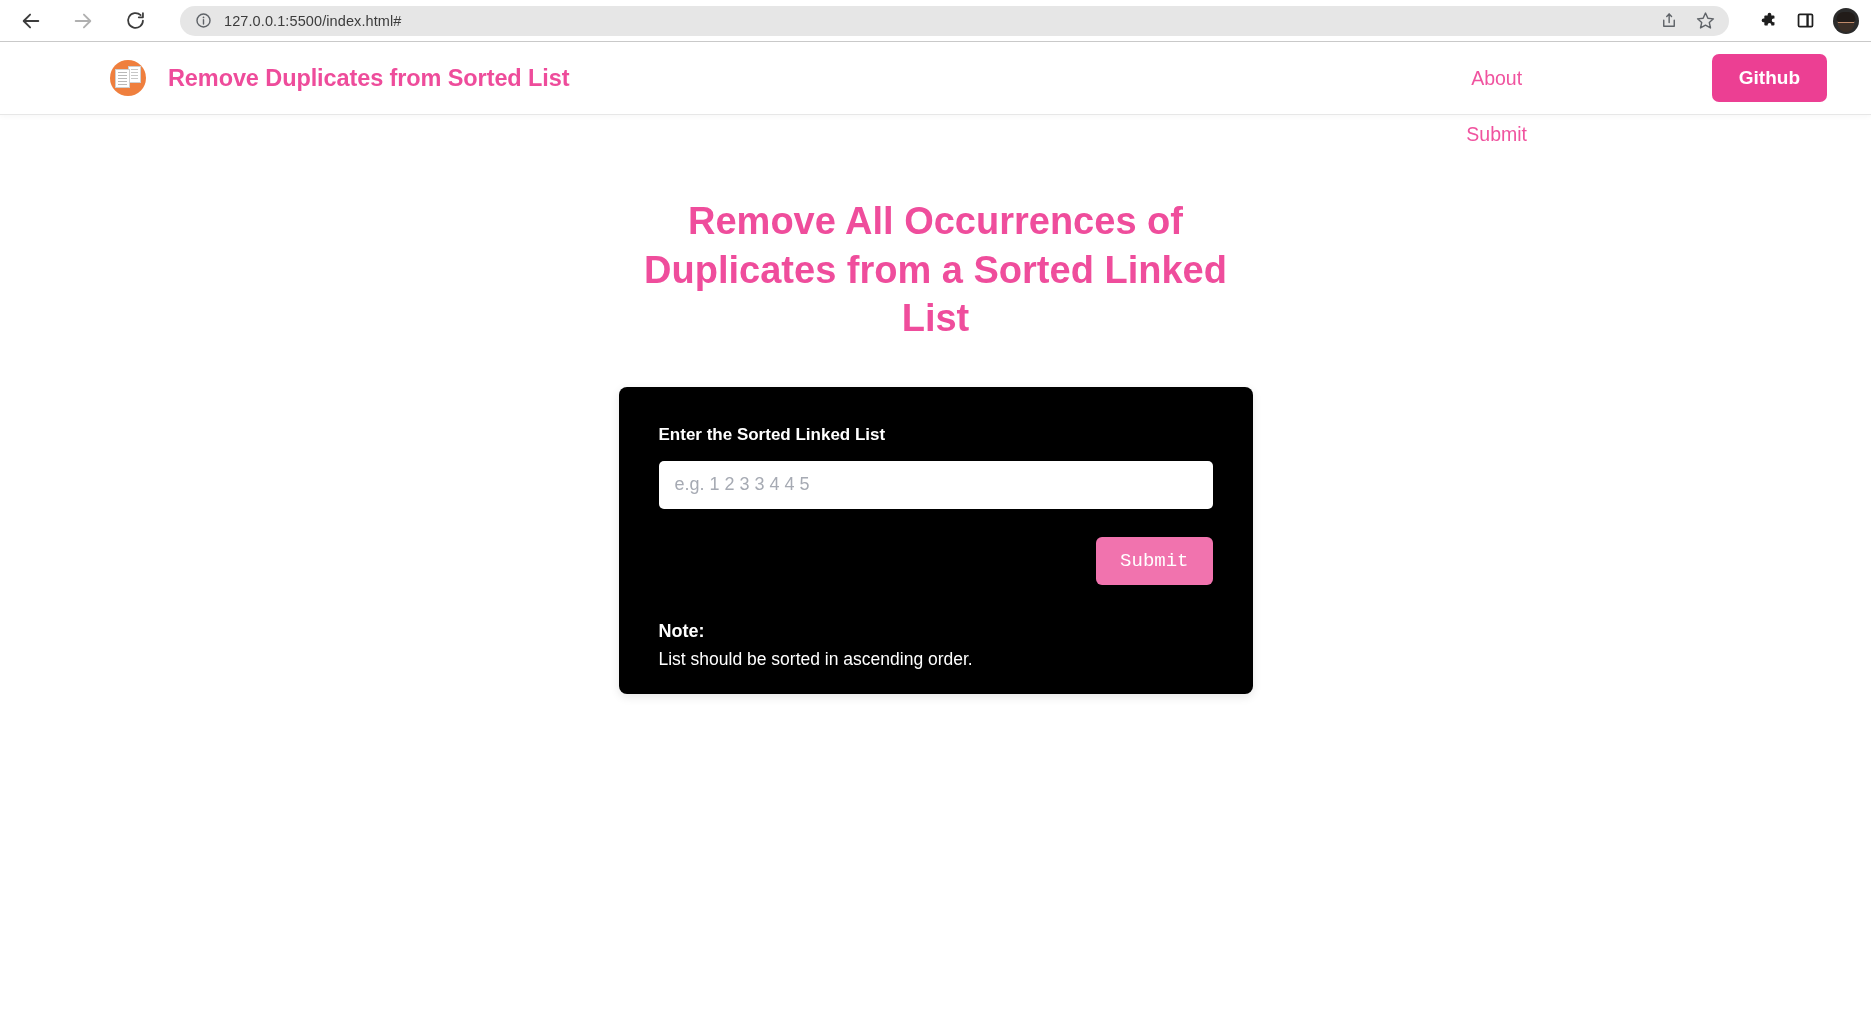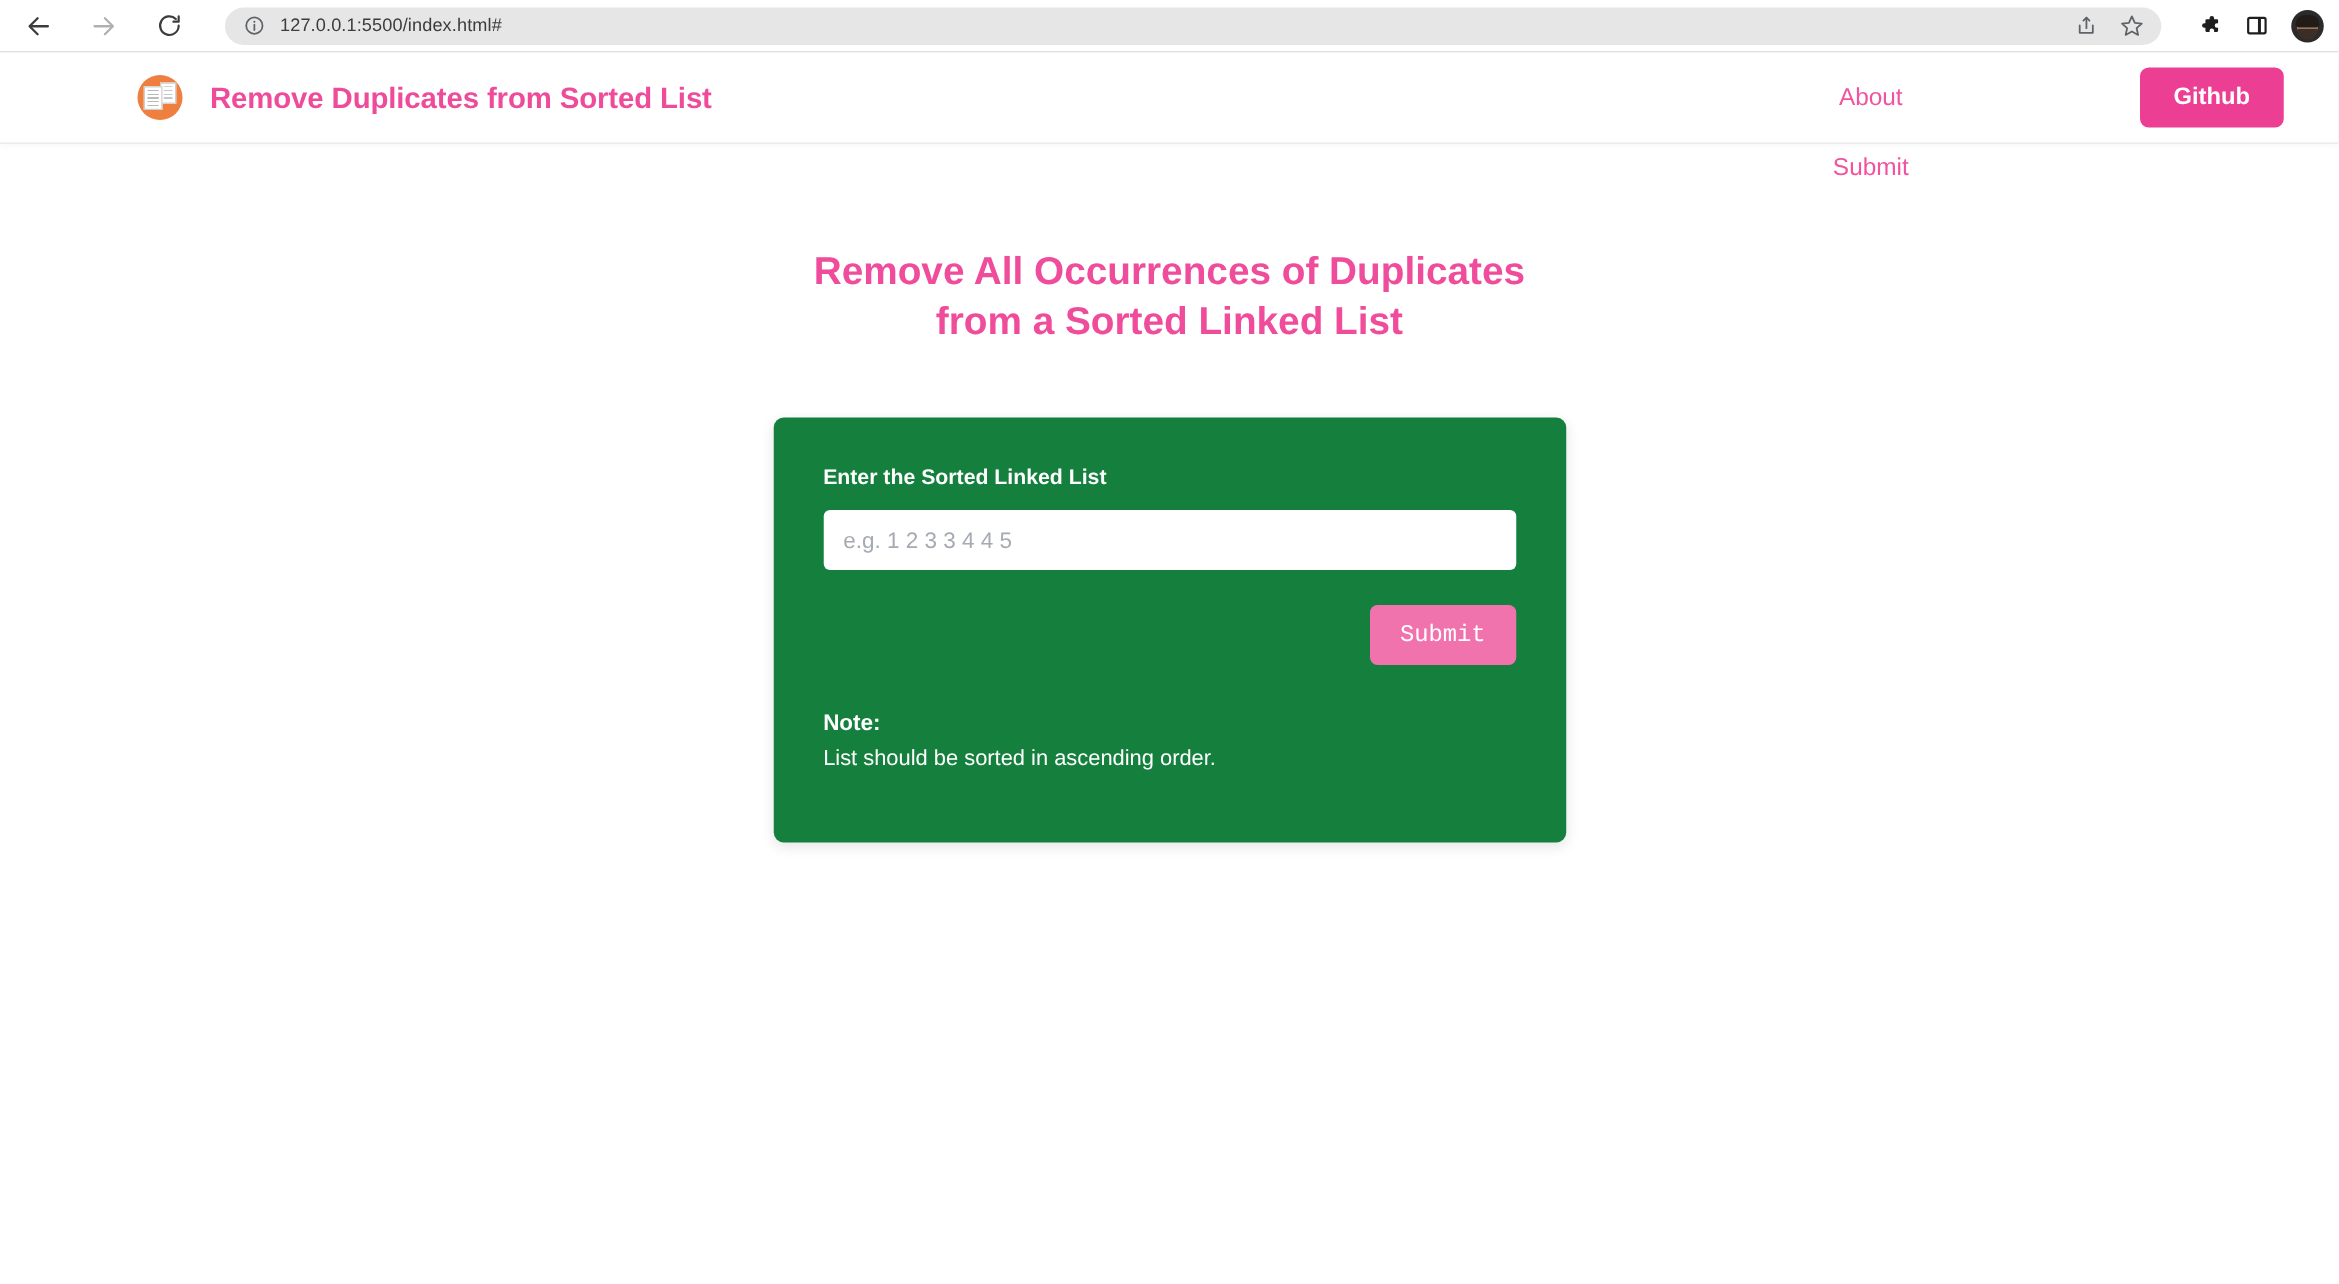"Remove All Occurrences of Duplicates" .page-title { font-size: 31px -> 38px }
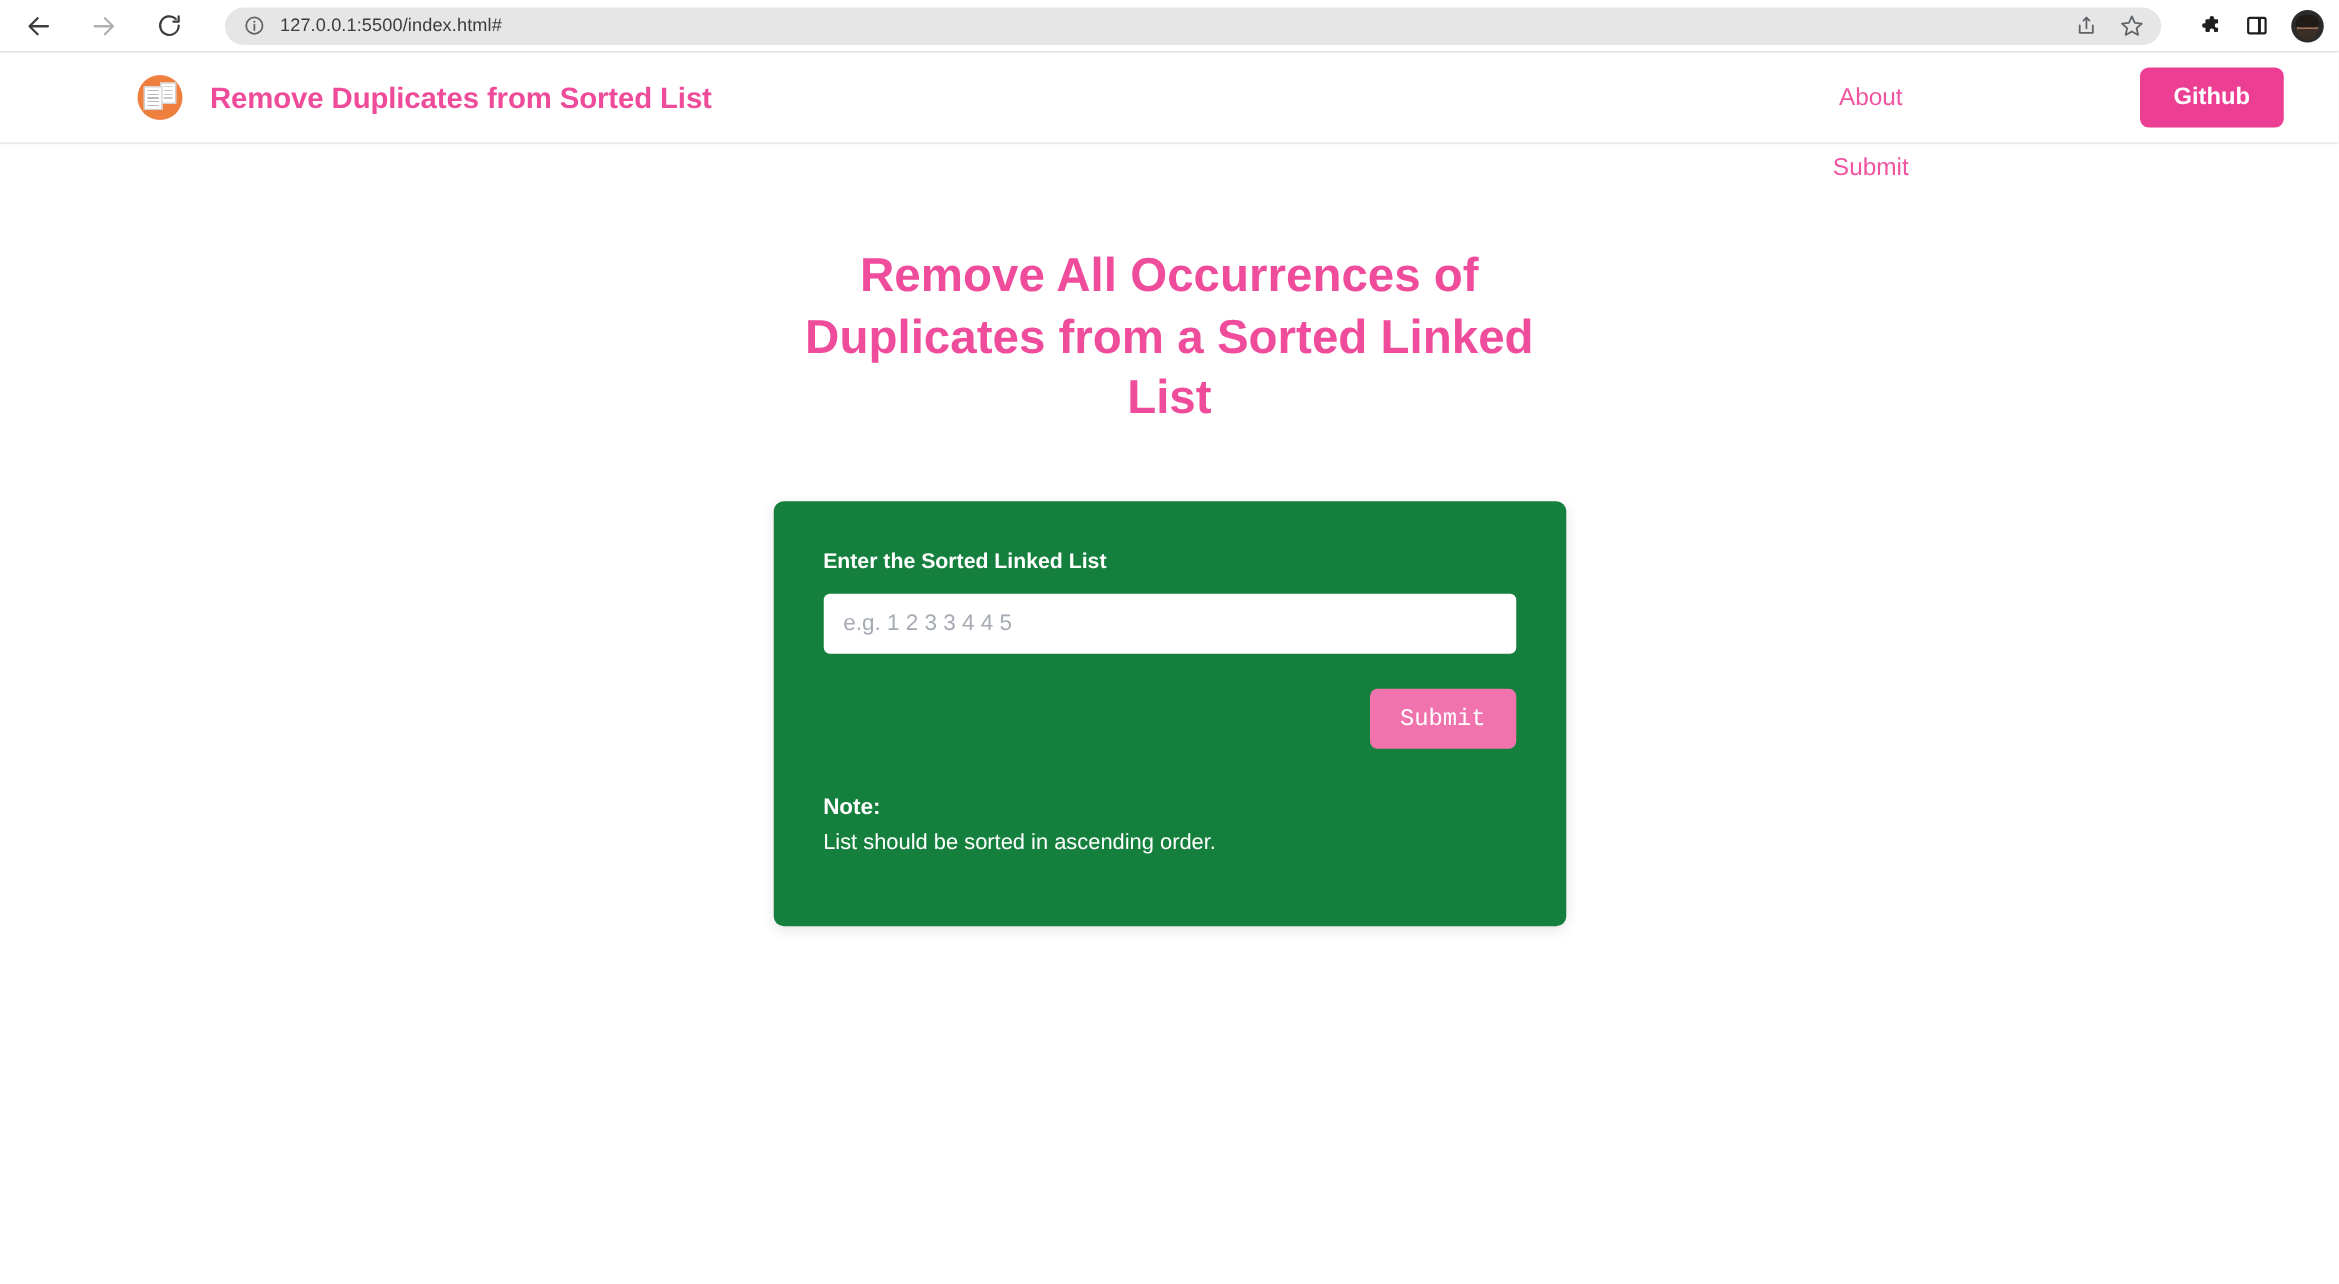"Enter the Sorted Linked List" .card { background: #15803d -> #000000; margin-top: 58px -> 44px; padding: 38px 40px 57px 40px -> 38px 40px 24px 40px }
